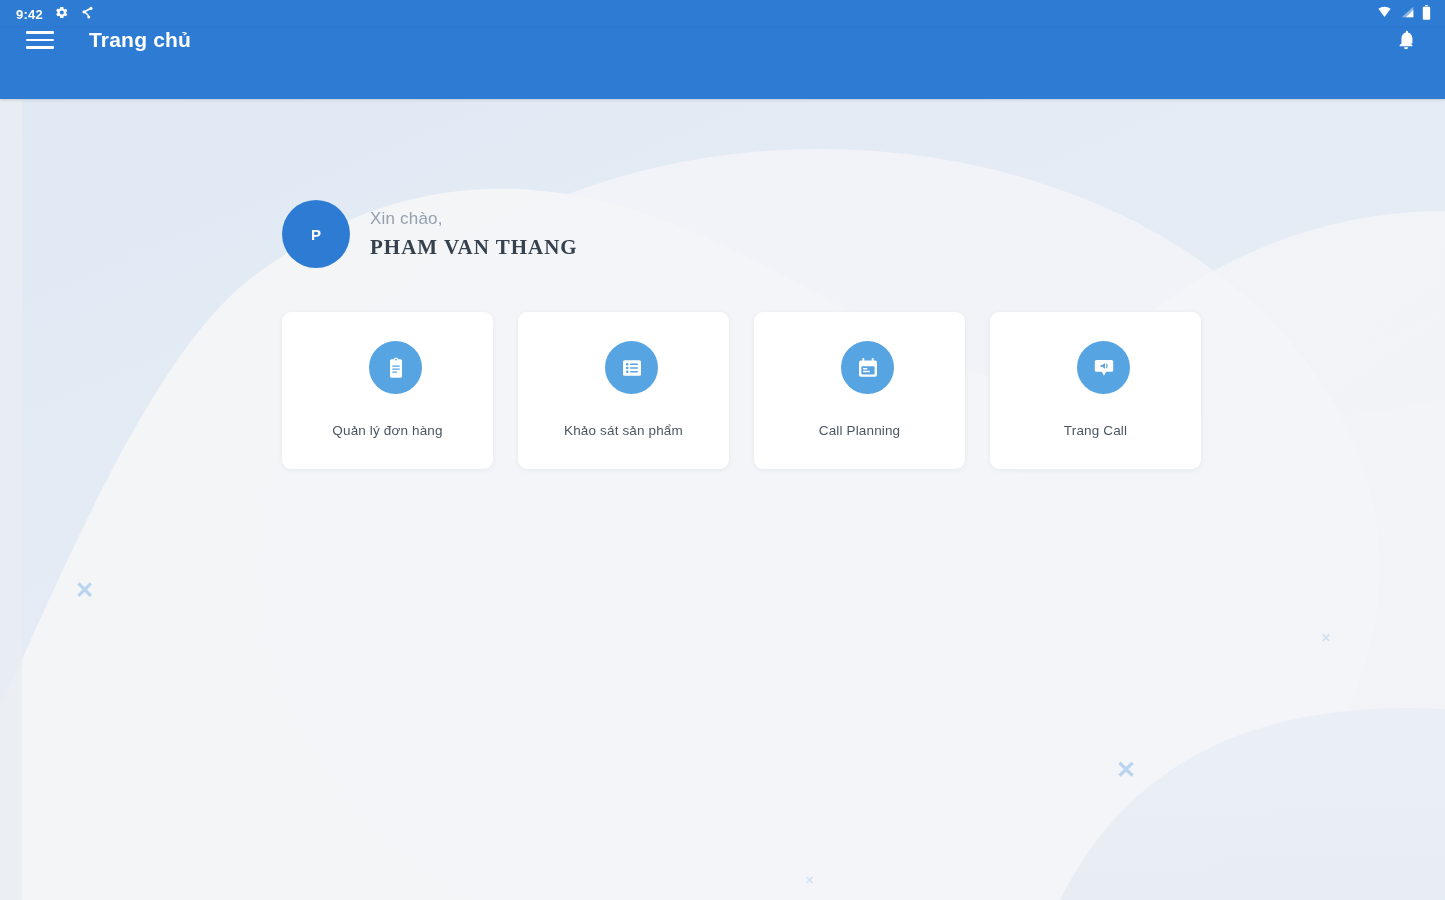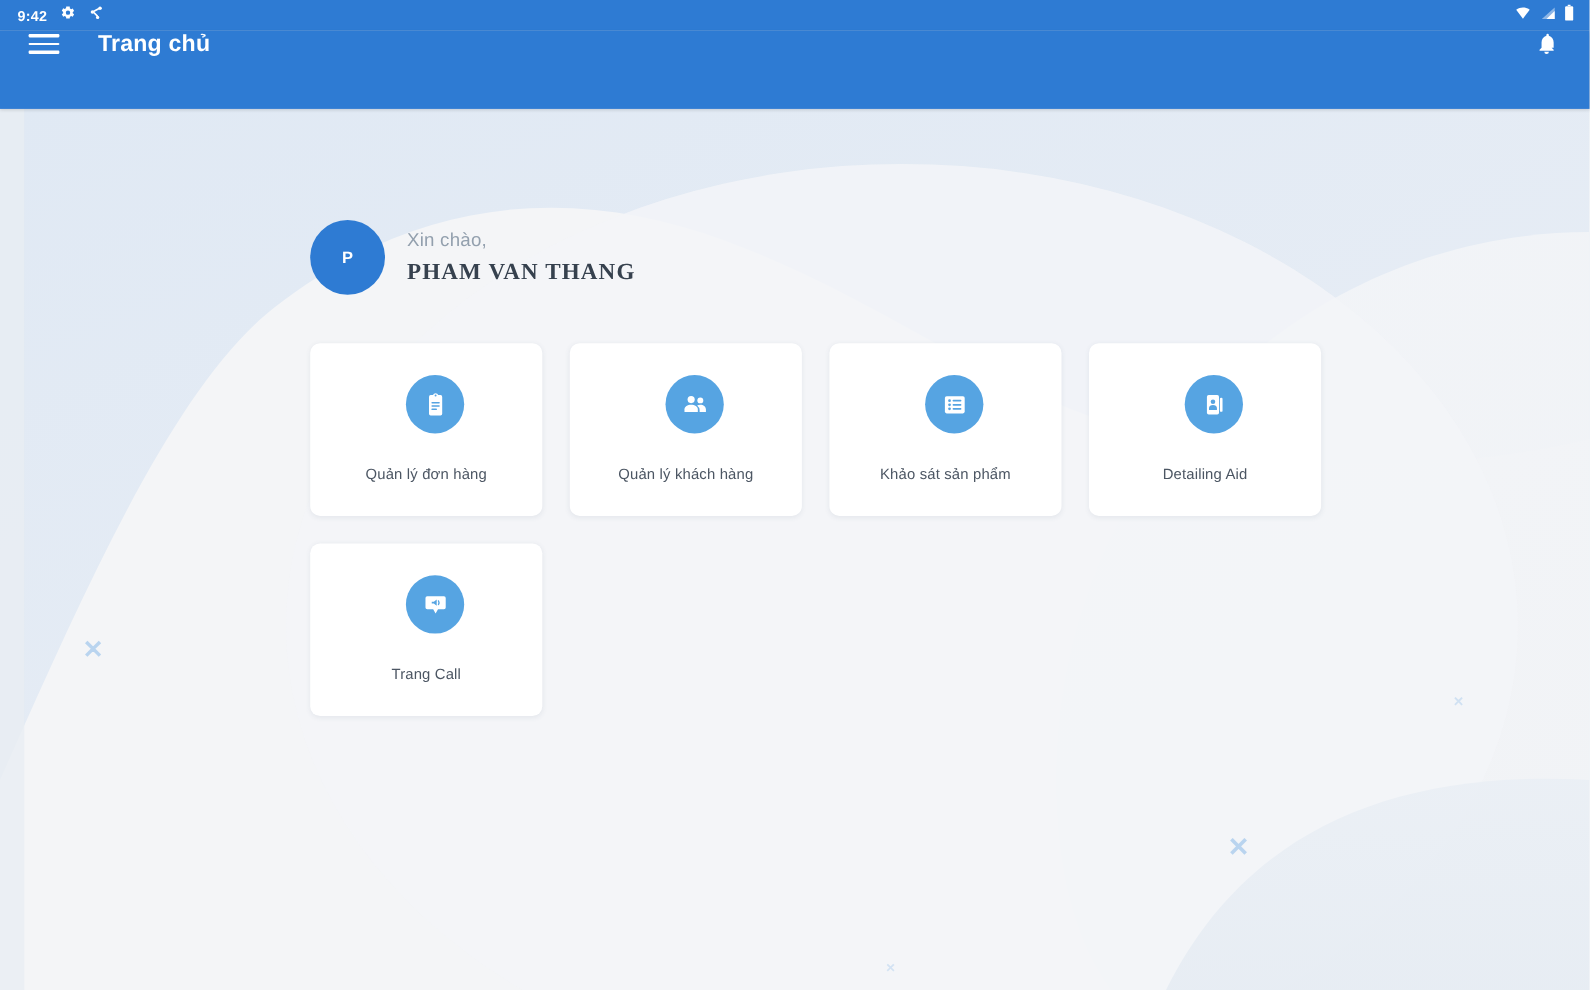"Quản lý khách hàng" div.tile { html: <div> <div> <svg> <circle></circle> <path></path> <circle></circle> <path></path> </svg> </div> <div>Quản lý khách hàng</div> </div> -> none }
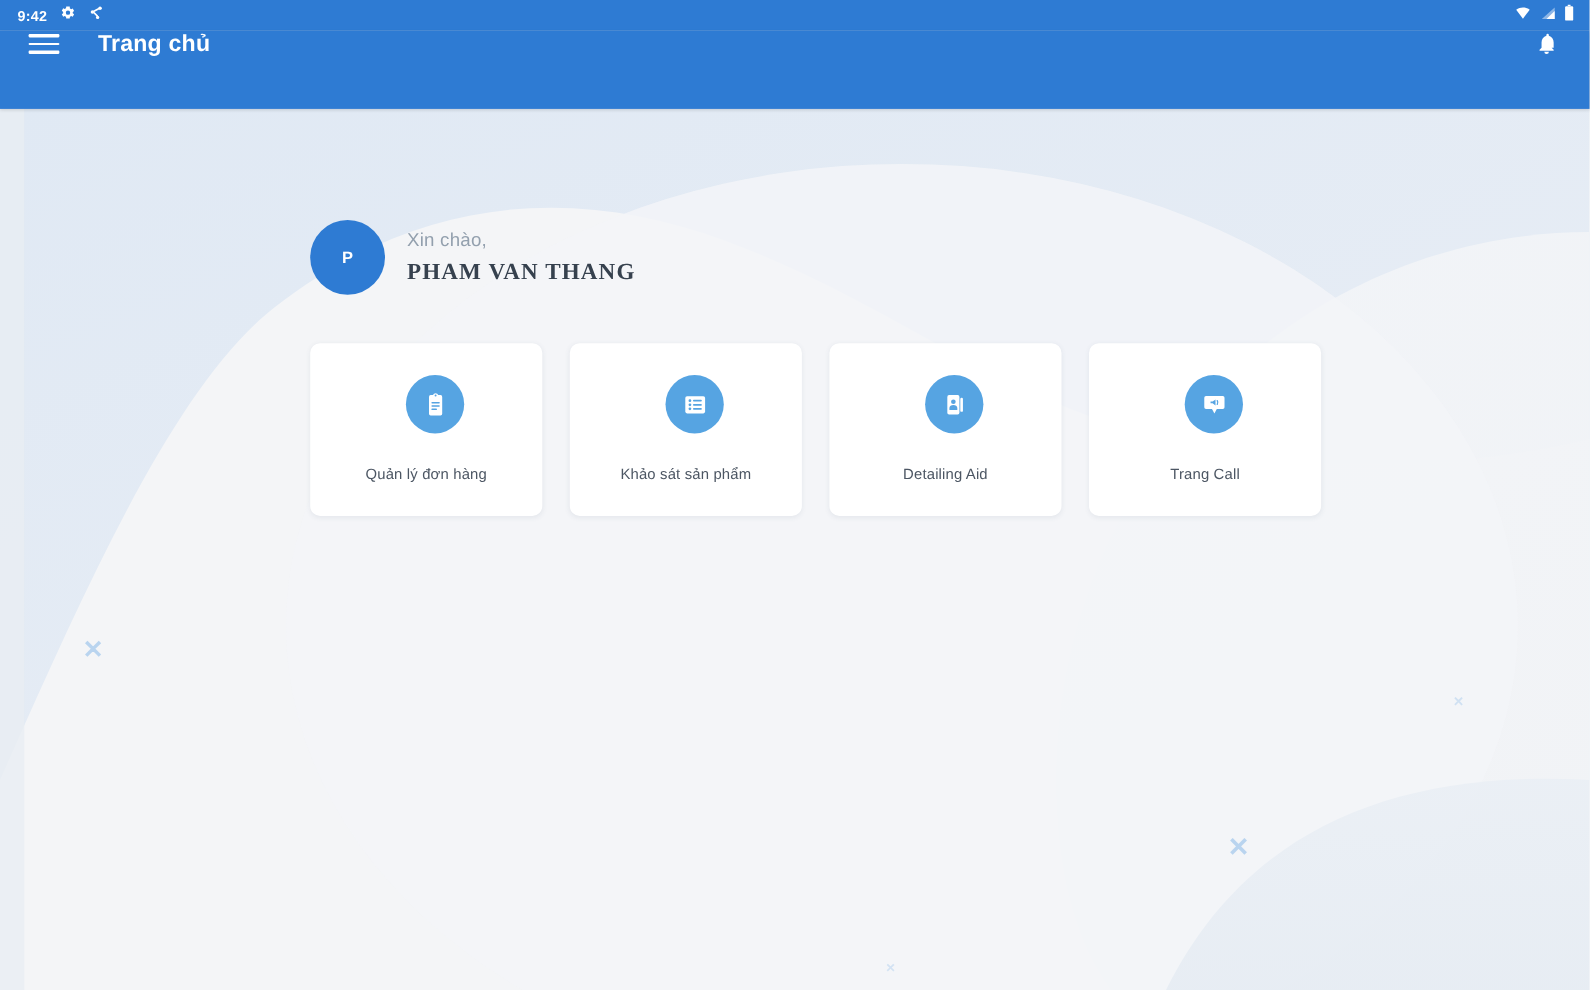"Call Planning" div.tile { html: none -> <div> <div> <svg> <path></path> <rect></rect> <rect></rect> <rect></rect> </svg> </div> <div>Call Planning</div> </div> }
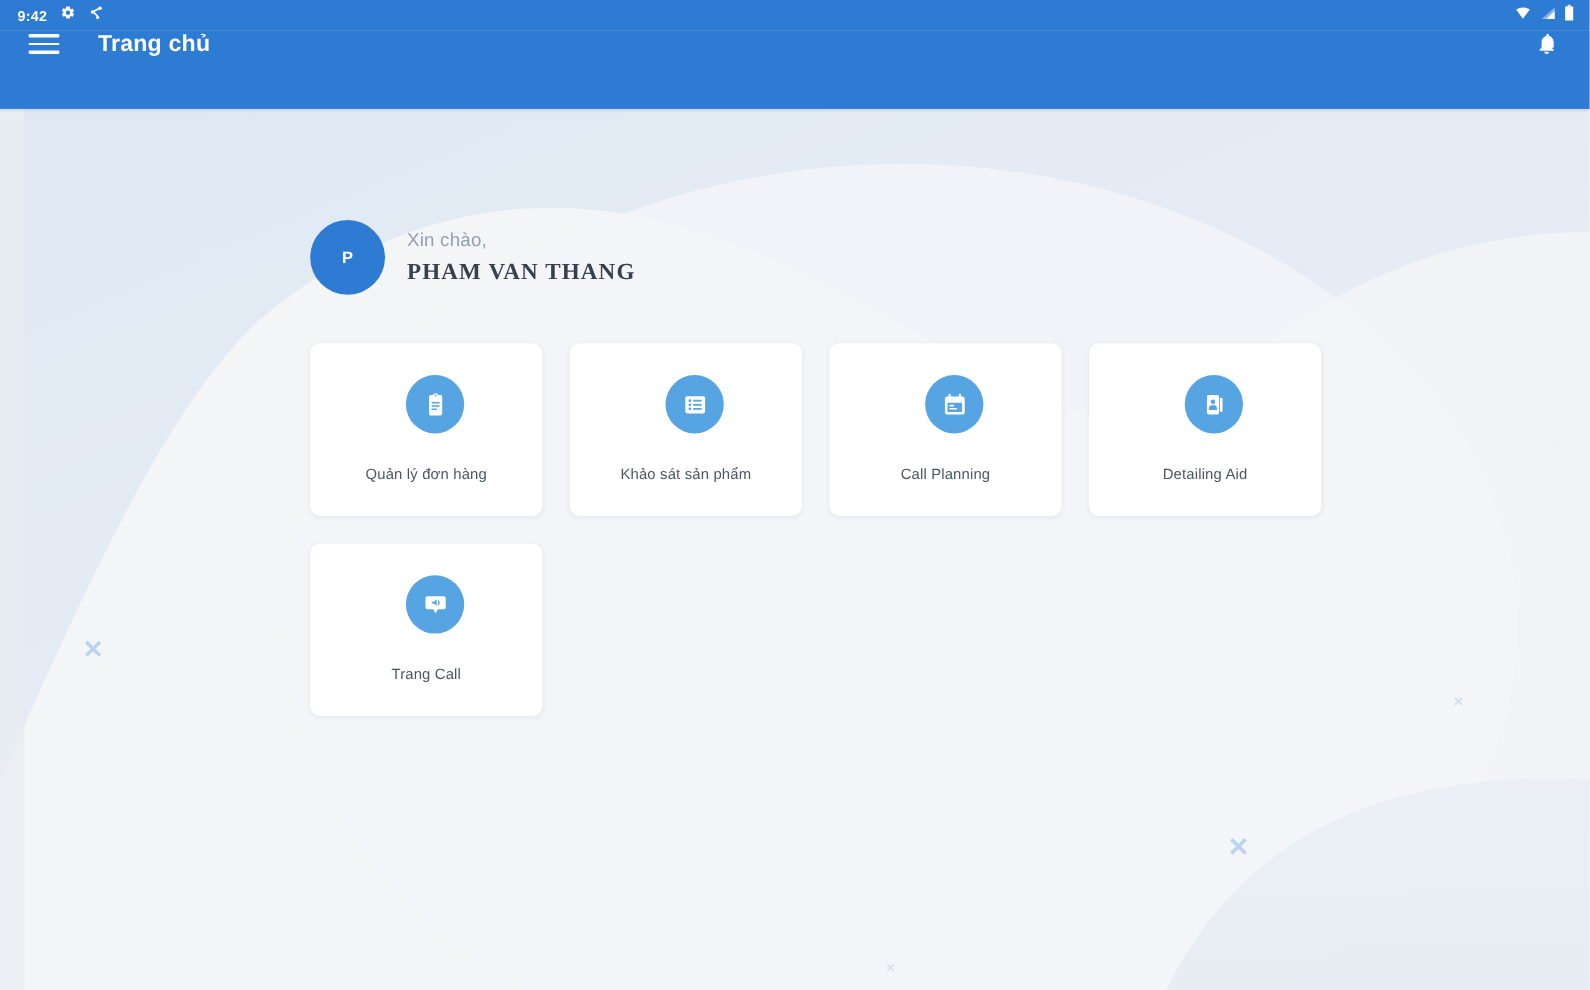"Detailing Aid" div.tile { html: <div> <div> <svg> <rect></rect> <rect></rect> <circle></circle> <path></path> </svg> </div> <div>Detailing Aid</div> </div> -> none }
